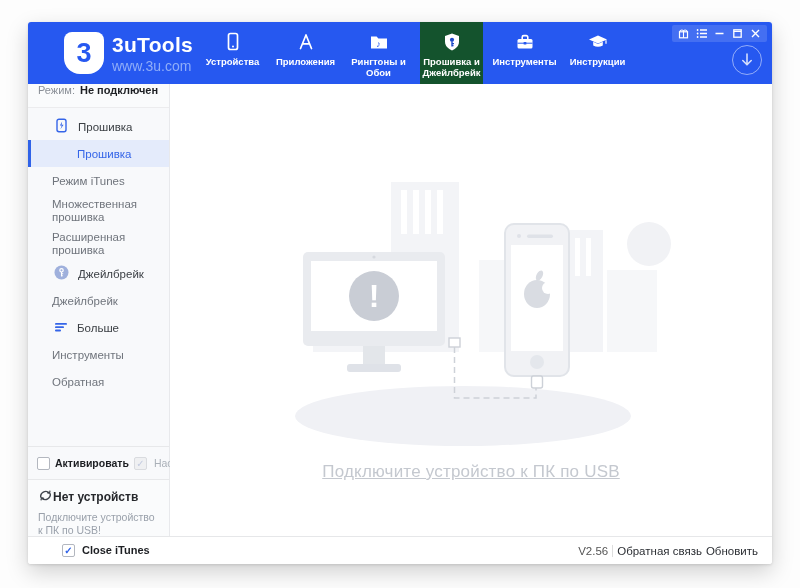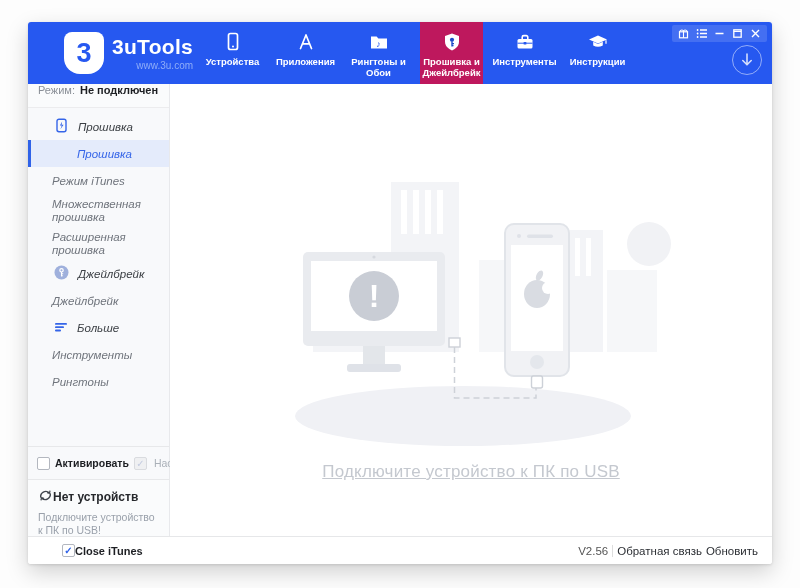"www.3u.com" .logo-text .site { font-size: 10px -> 14px; text-align: right -> none }
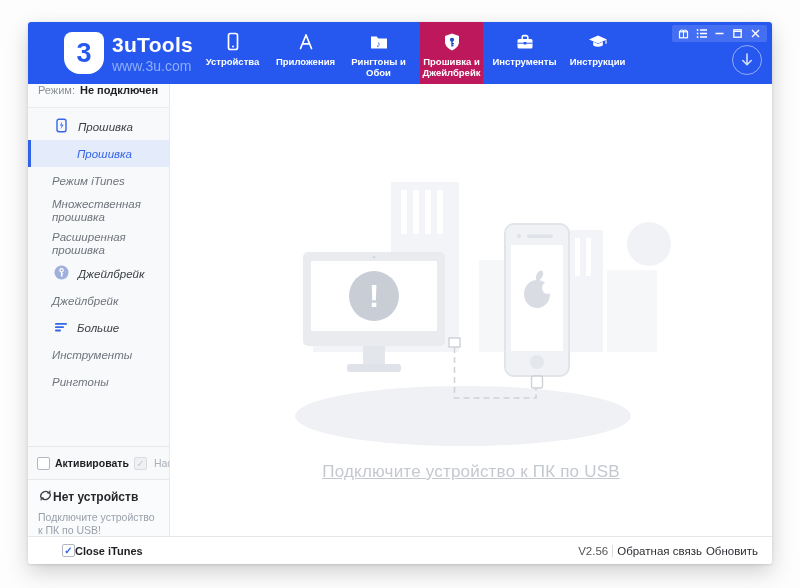"Прошивка и Джейлбрейк" .tab.active { background: #be185d -> #14532d }
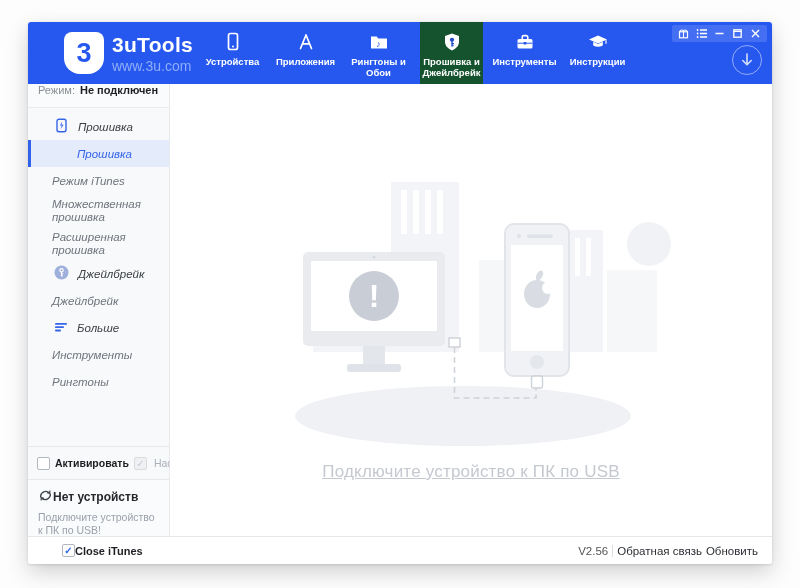"Прошивка" .menu { font-style: italic -> none }
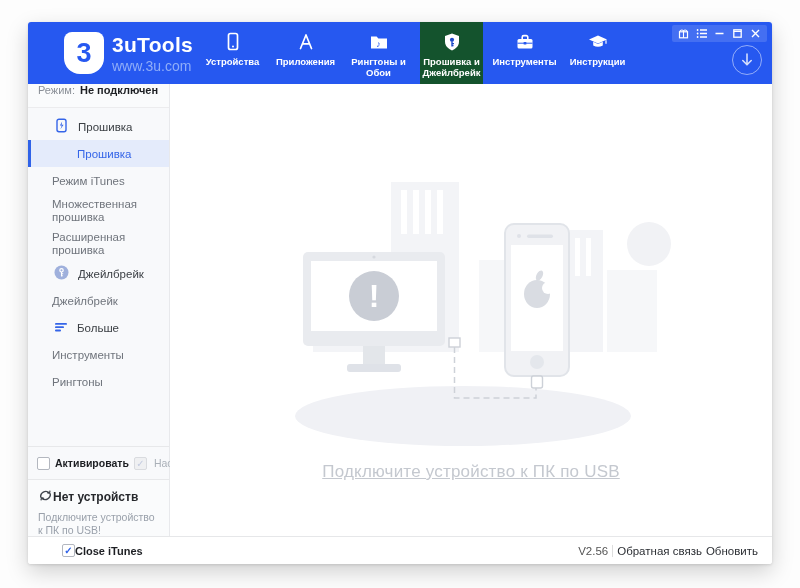"Рингтоны" span { text: Рингтоны -> Обратная }
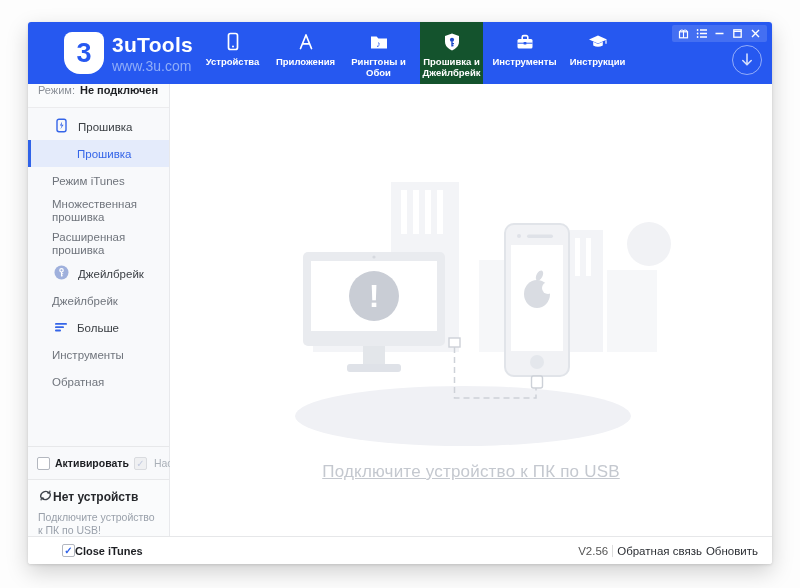"Close iTunes" .footer-left { align-items: center -> flex-start; gap: none -> 7px }
